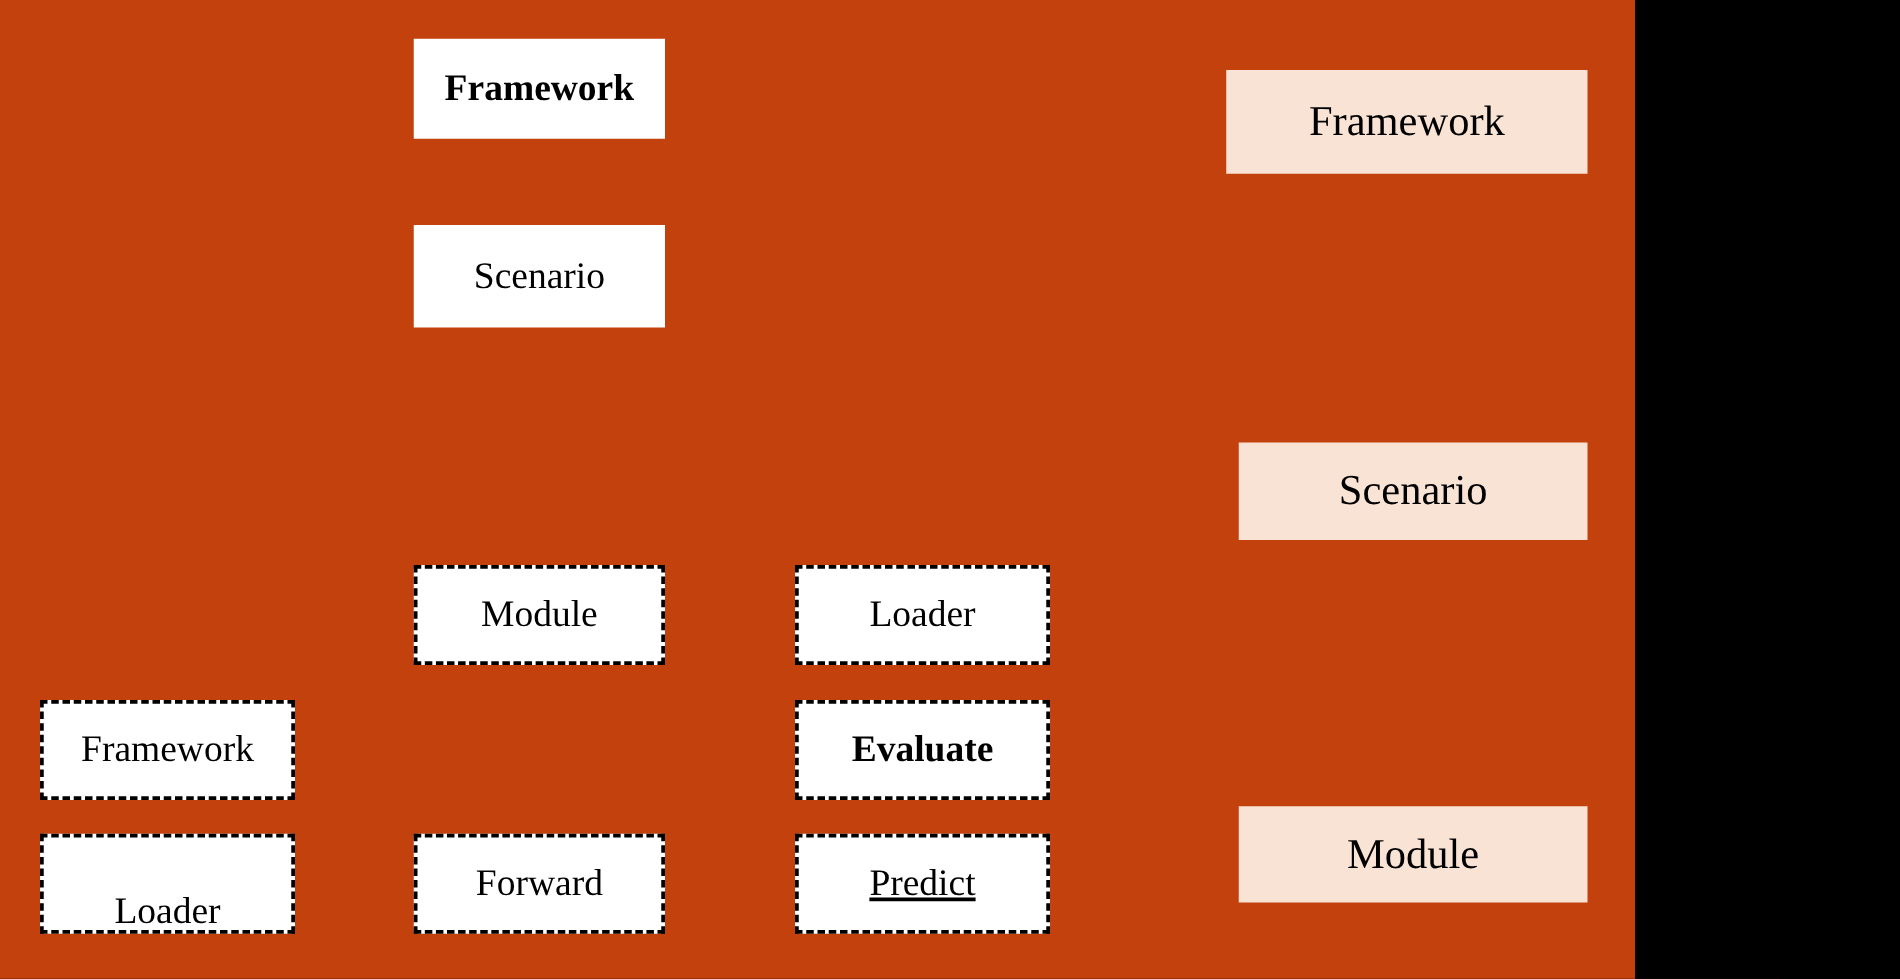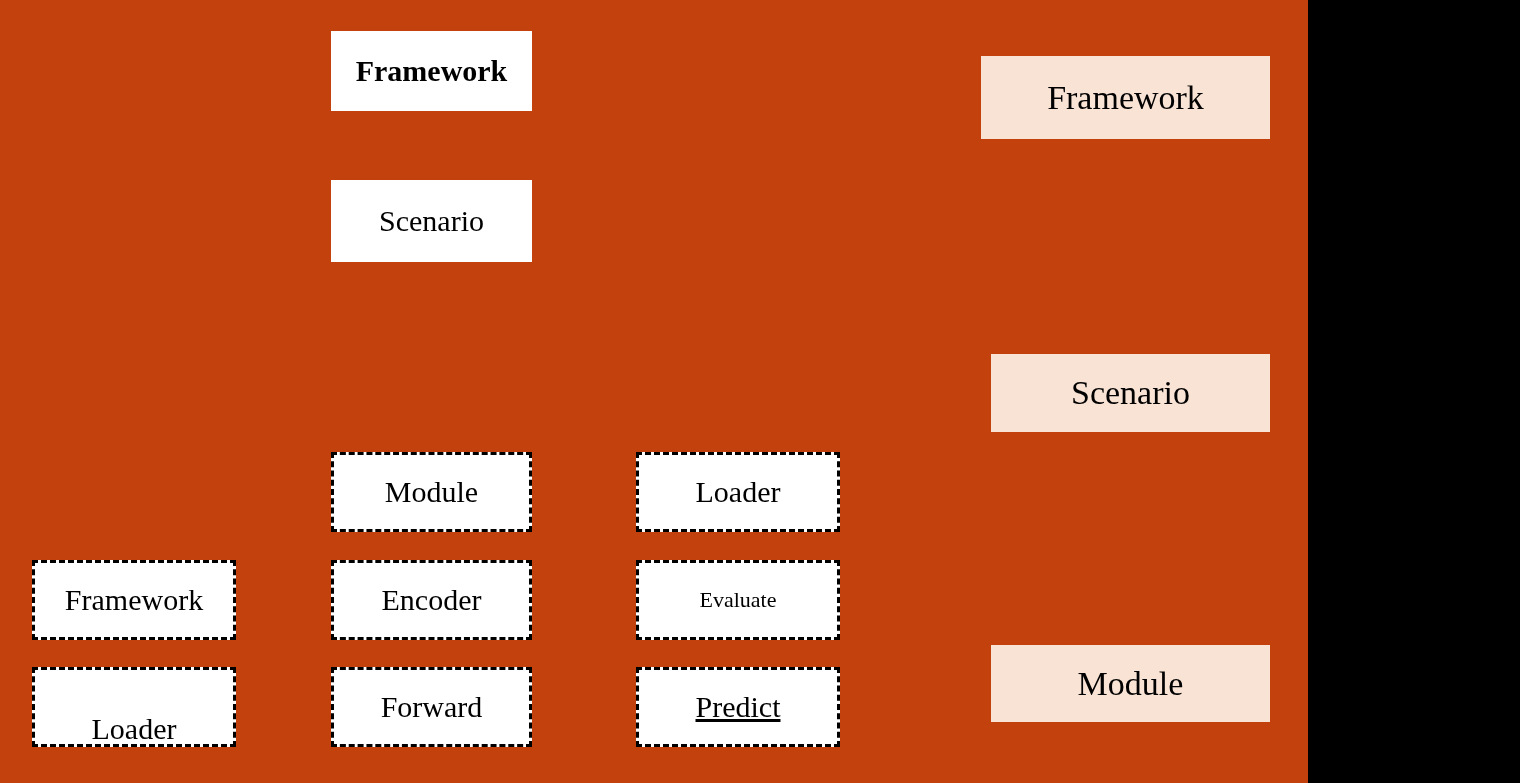"Encoder" div.node { html: <div> <span>Encoder</span> </div> -> none }
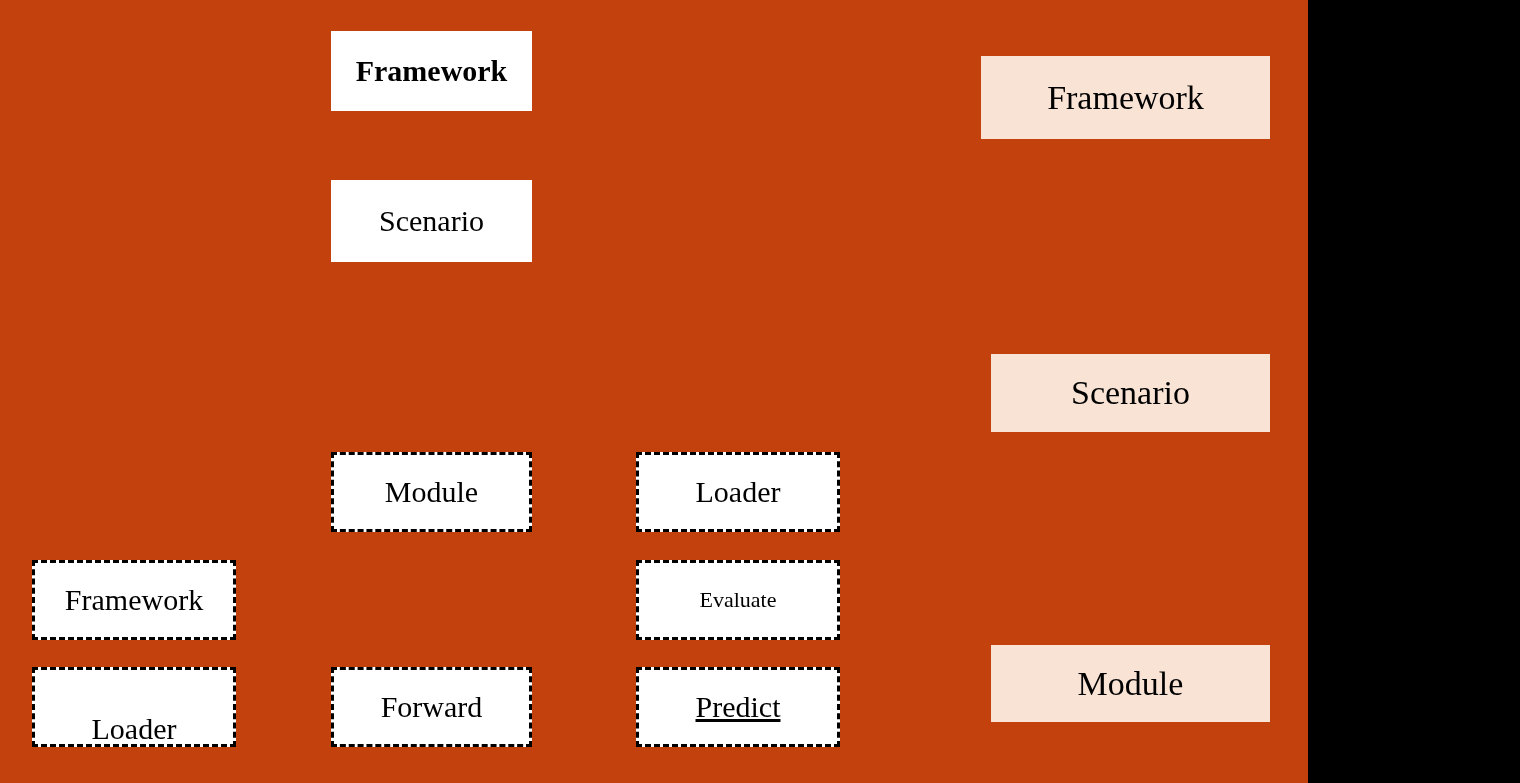"Evaluate" span.lbl { font-size: 22px -> 30px; font-weight: none -> bold }
